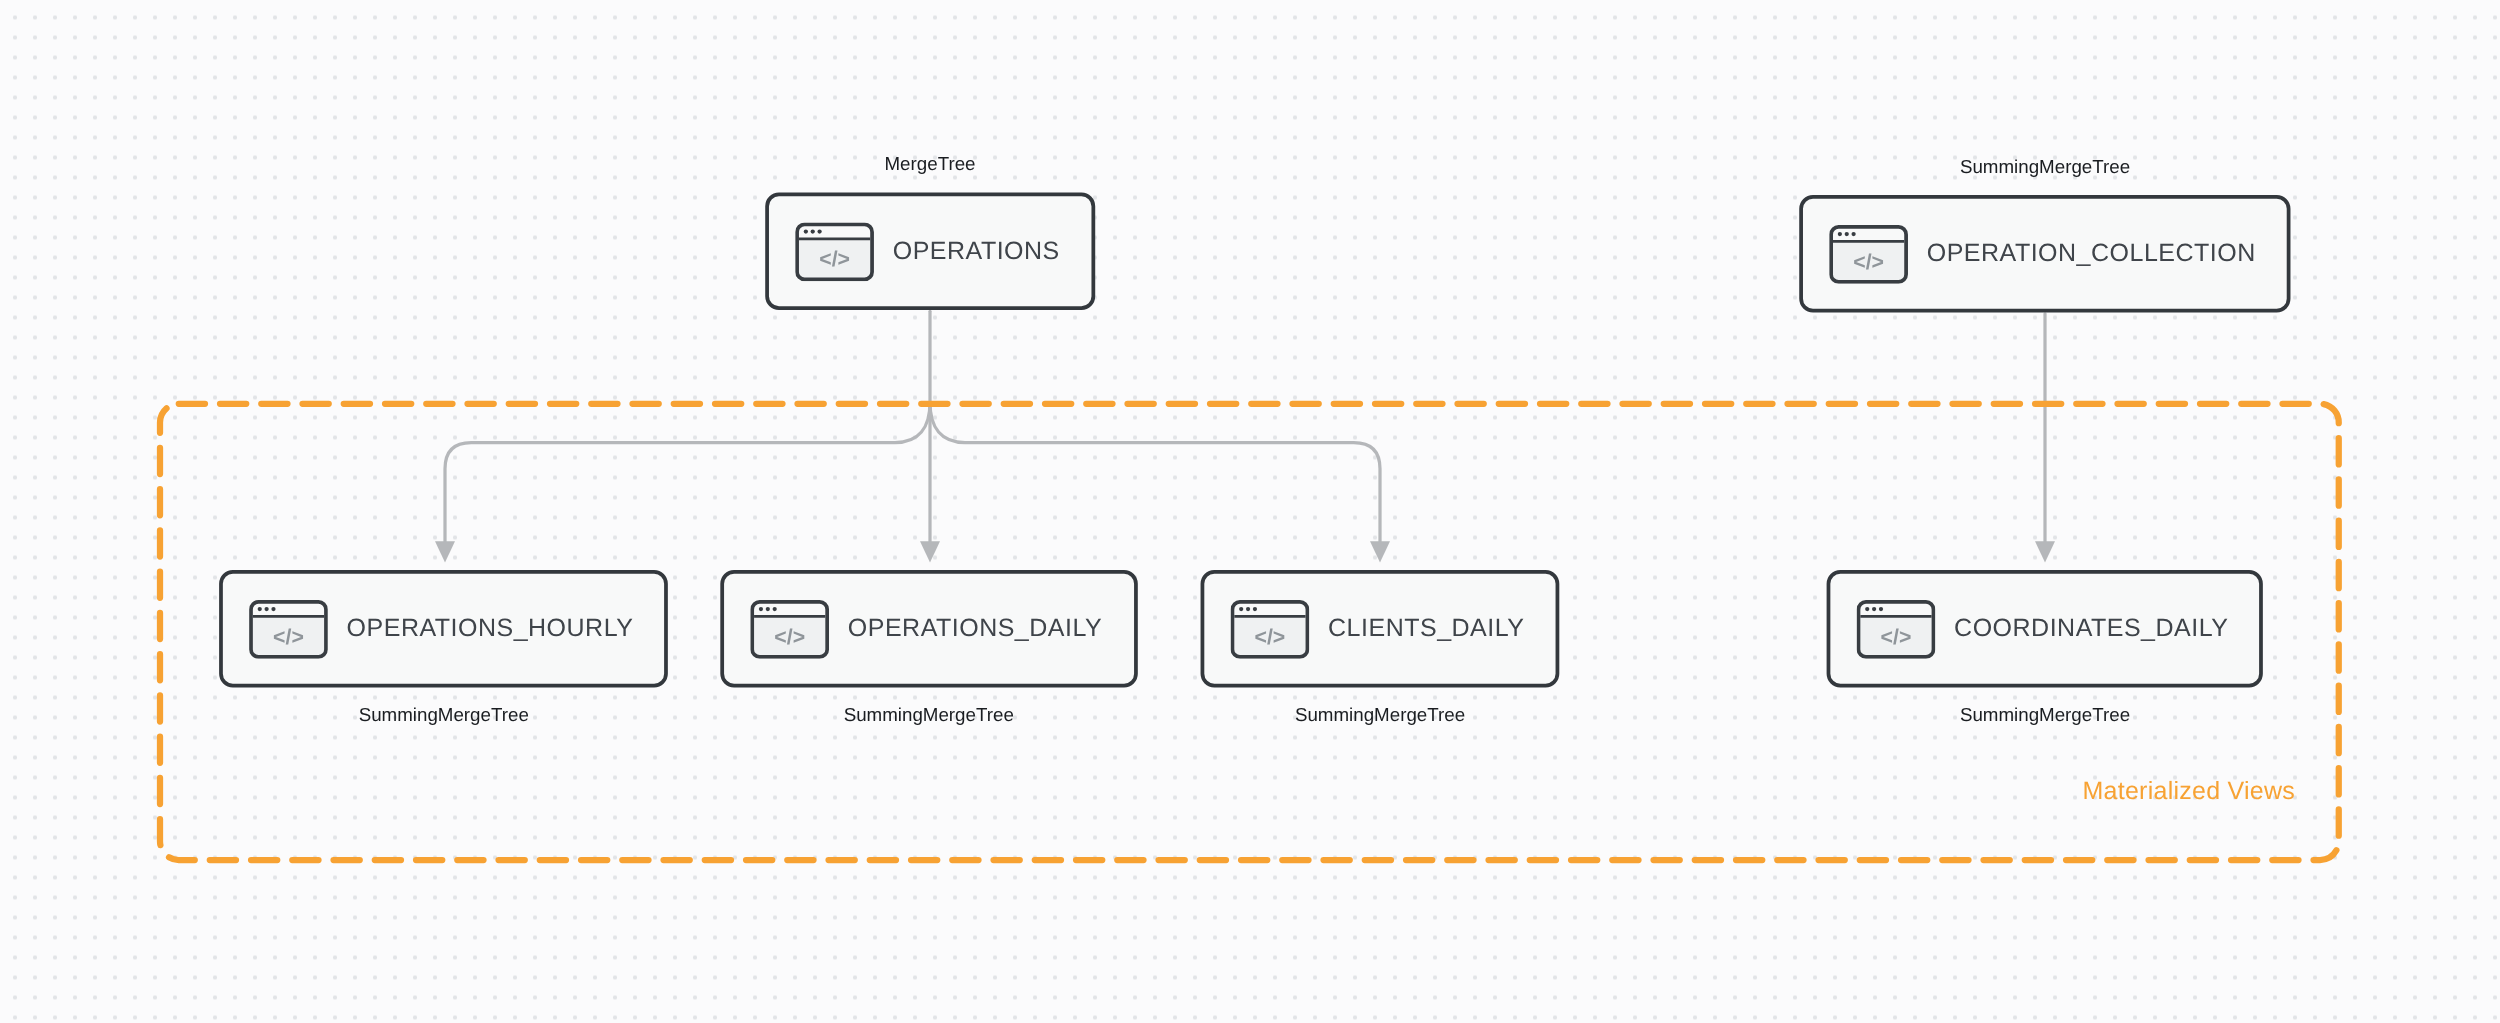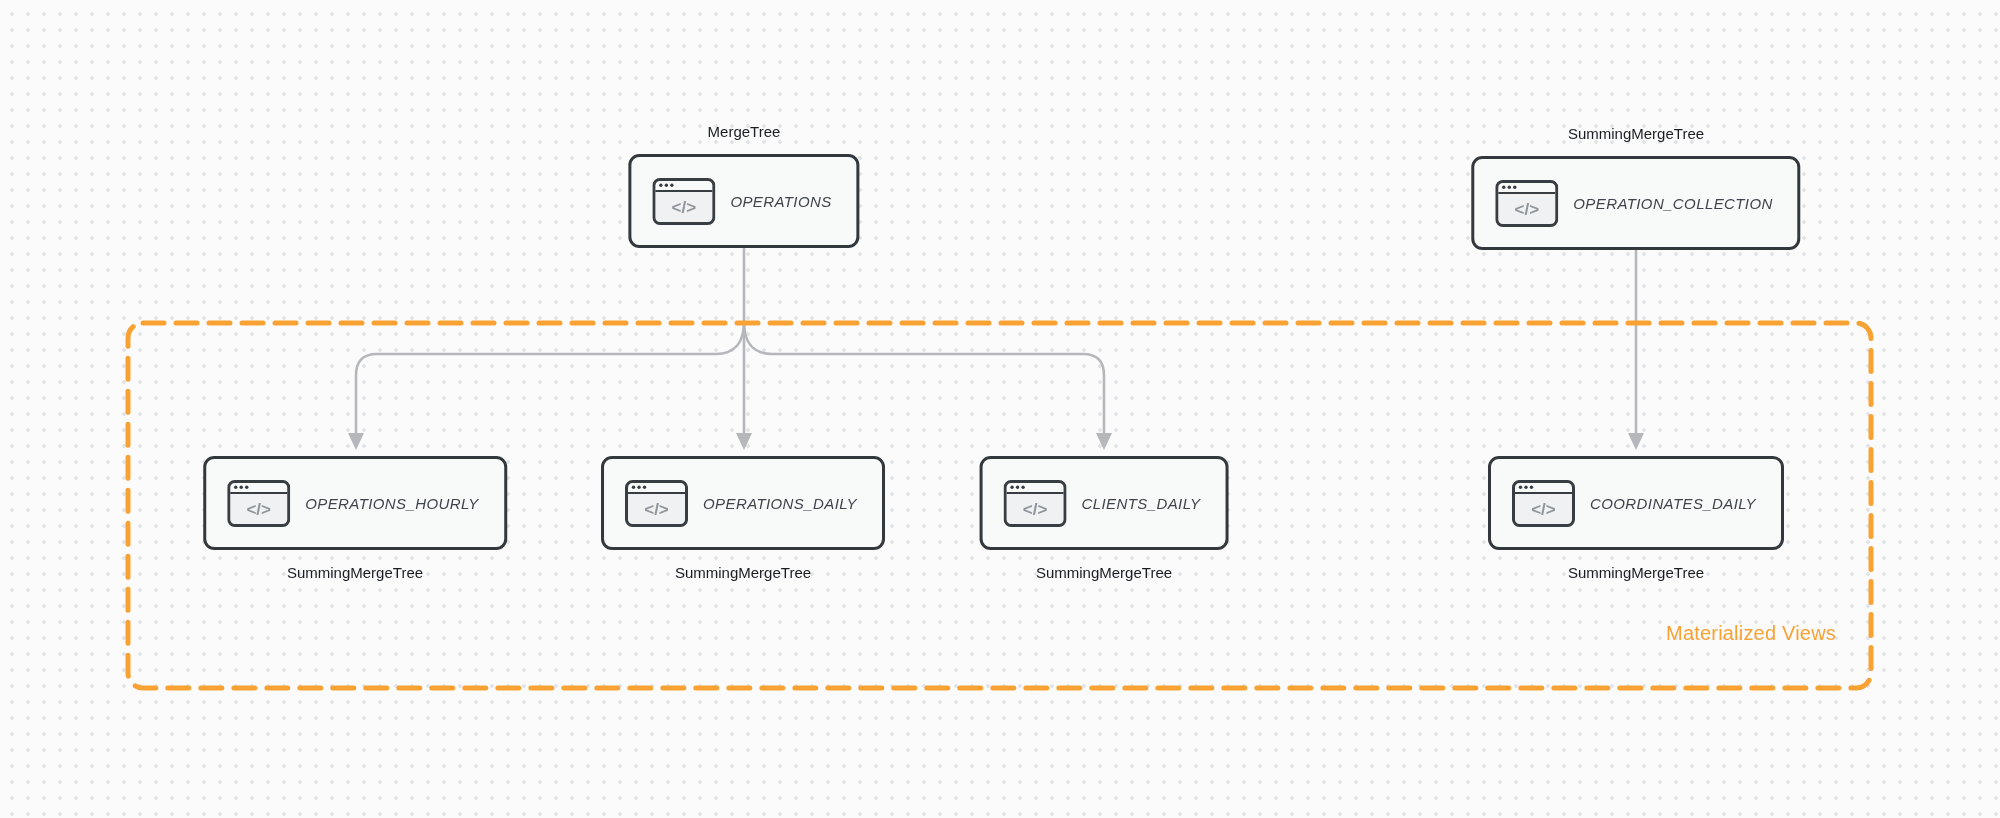"OPERATIONS" .node-label { font-size: 15px -> 20px; font-style: italic -> none }
